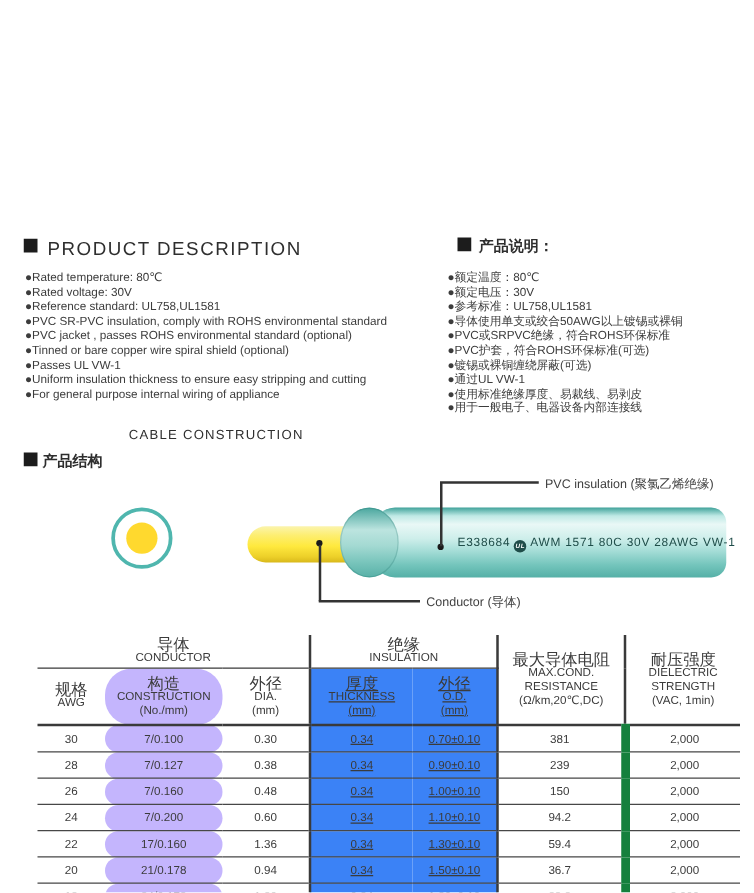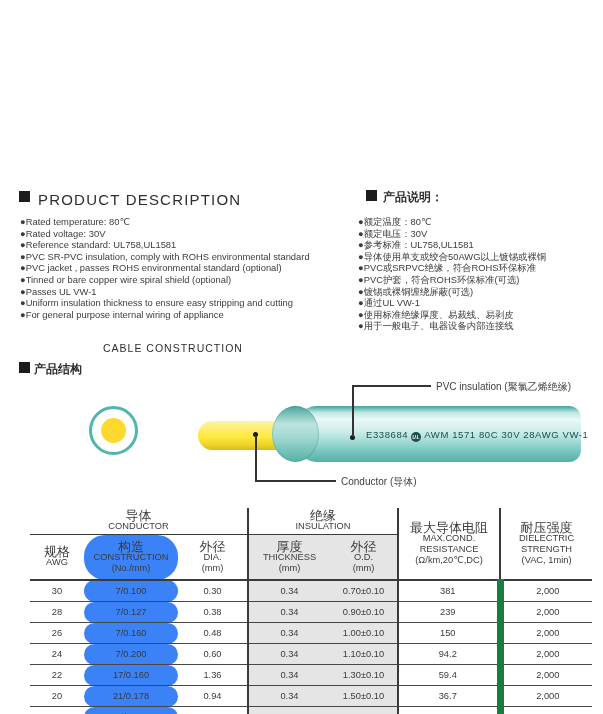"构造" .bg-yellow { background: #3b82f6 -> #c4b5fd }
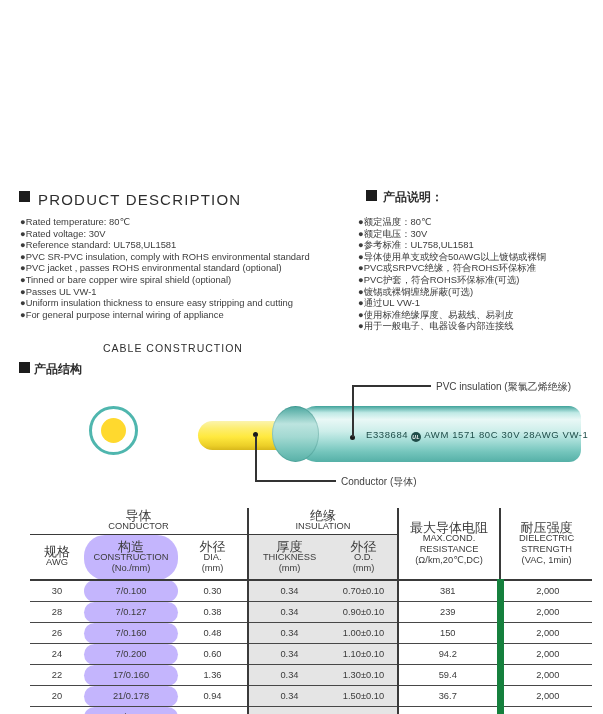"厚度" .bg-blue { background: #e5e5e5 -> #3b82f6; text-decoration: none -> underline }
